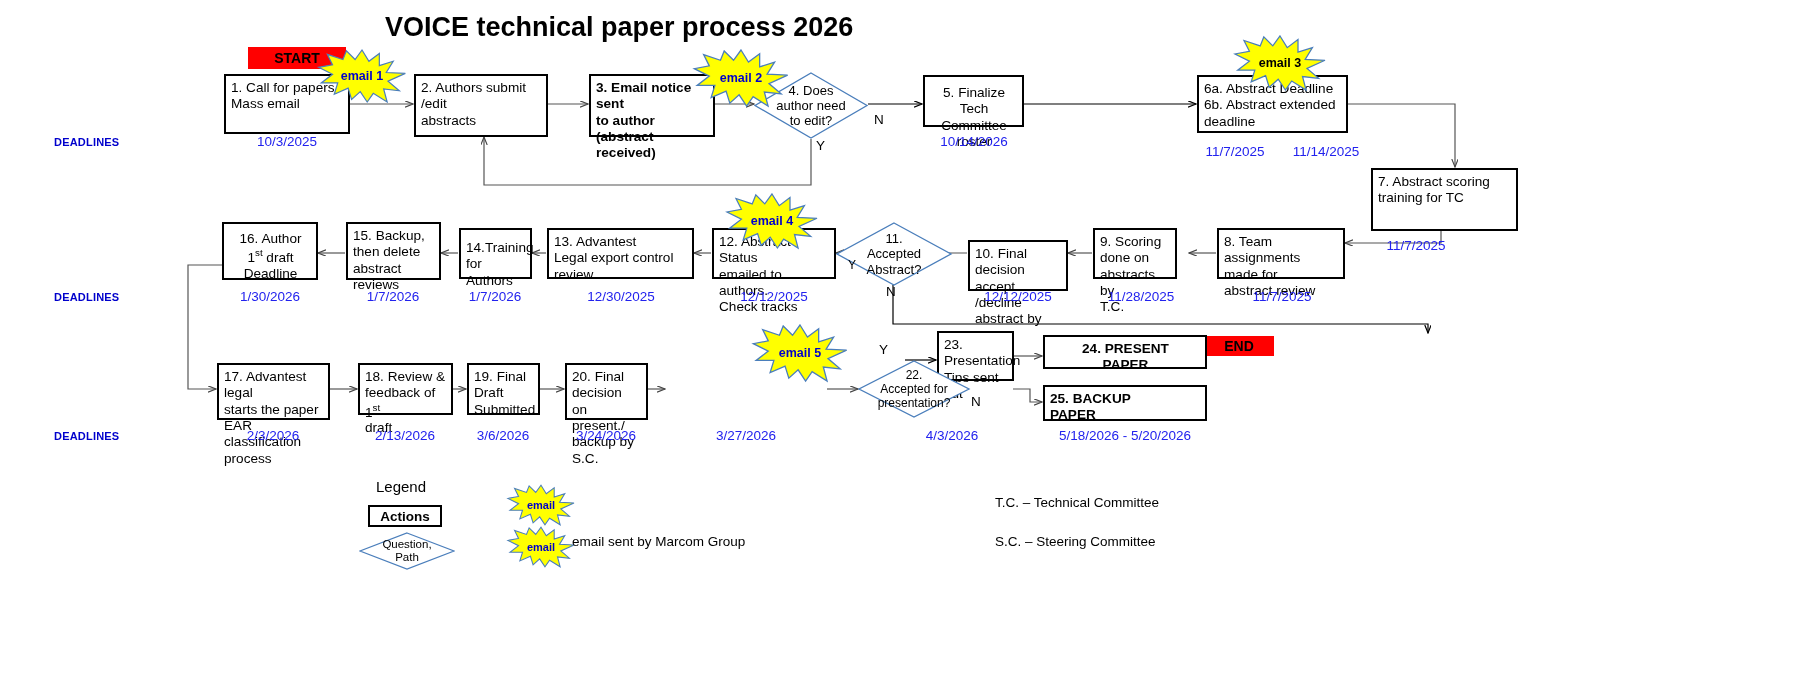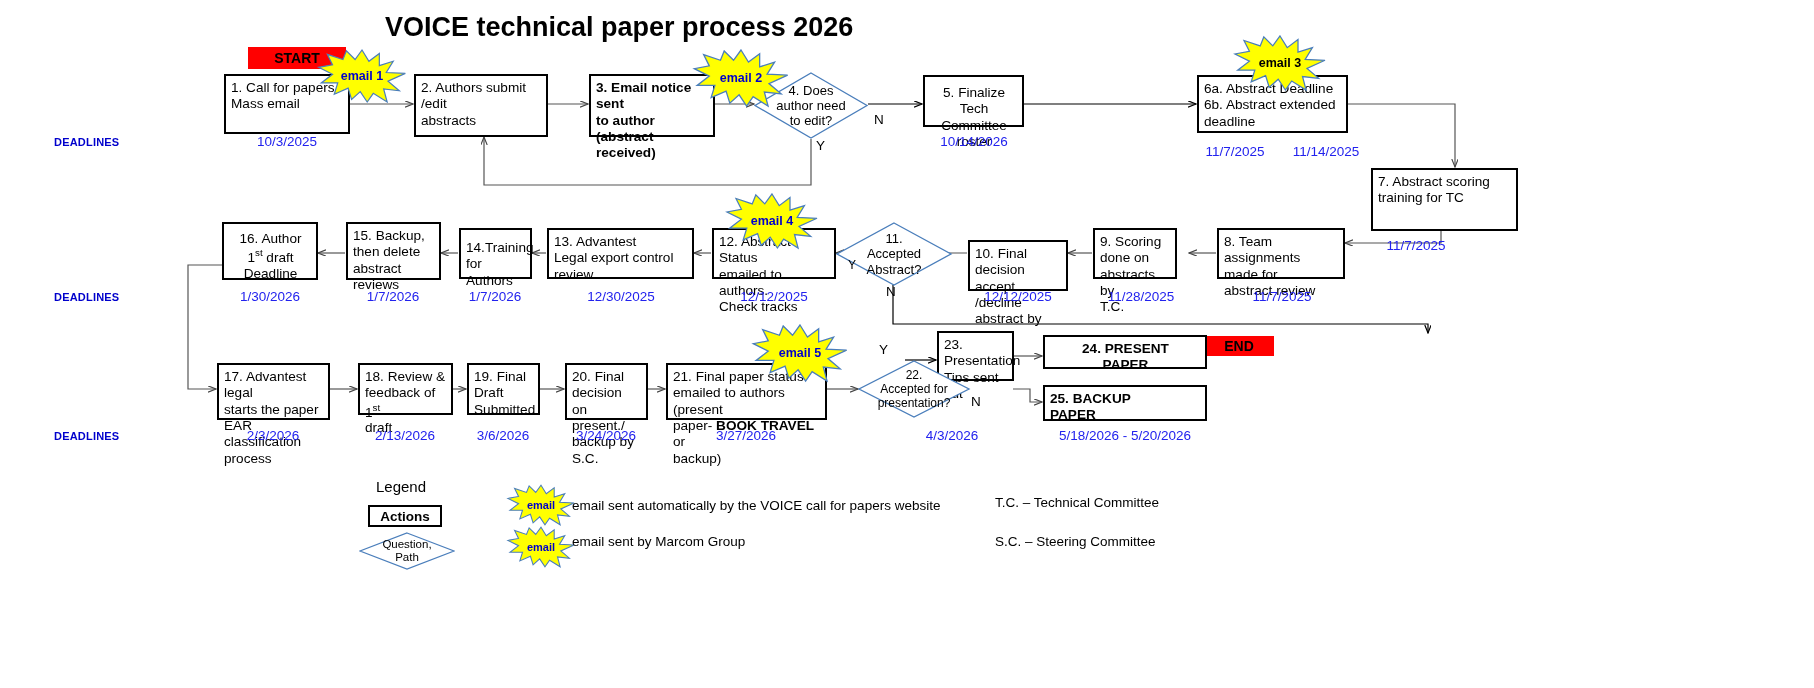"21. Final paper status" div.box { html: <div> <div>21. Final paper status</div> <div>emailed to authors (present</div> <div>paper- <span>BOOK TRAVEL</span> or</div> <div>backup)</div> </div> -> none }
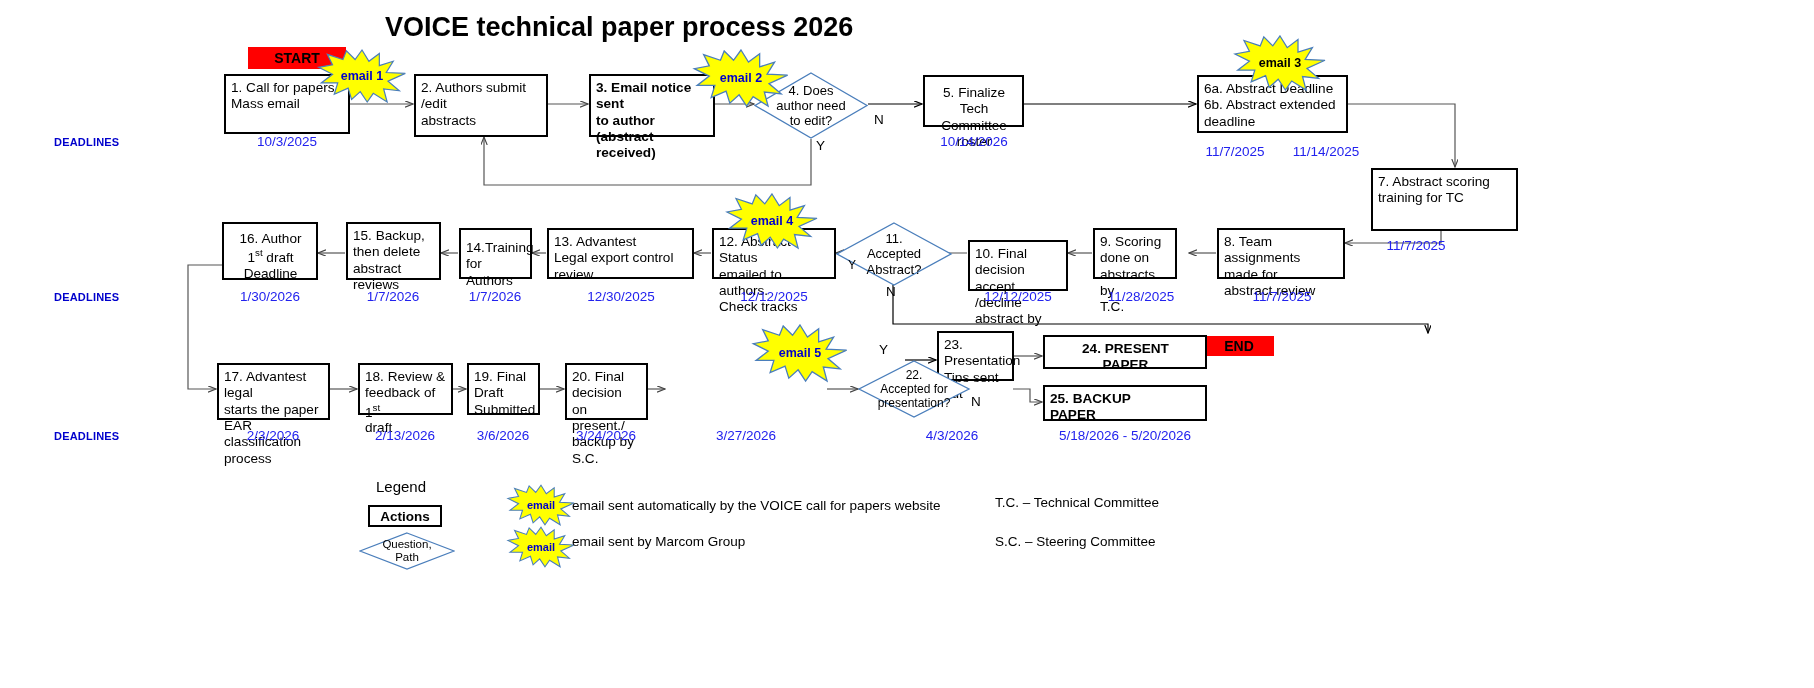"email sent automatically by the" div.legend-text { html: <div>email sent automatically by the VOICE call for papers website</div> -> none }
